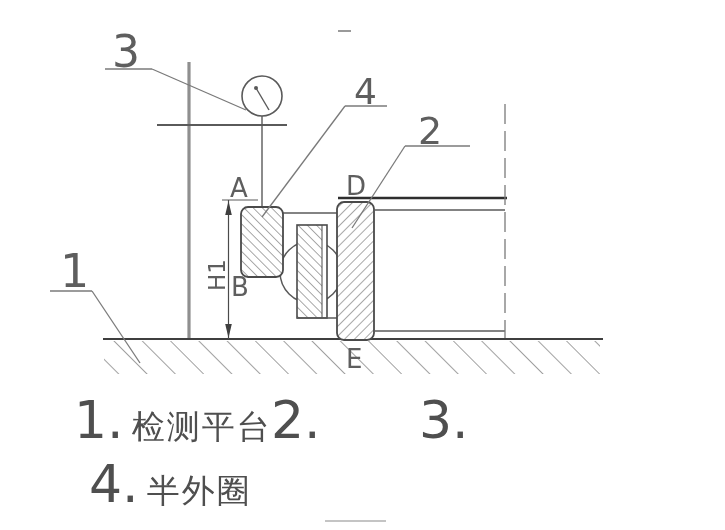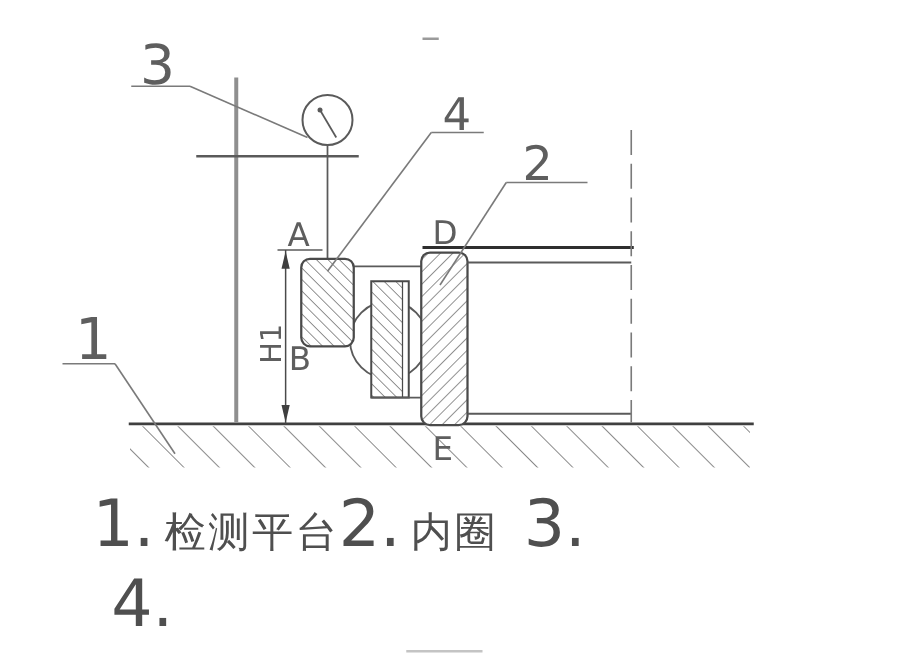"内圈" span.lg-txt { html: <span>内圈</span> -> none }
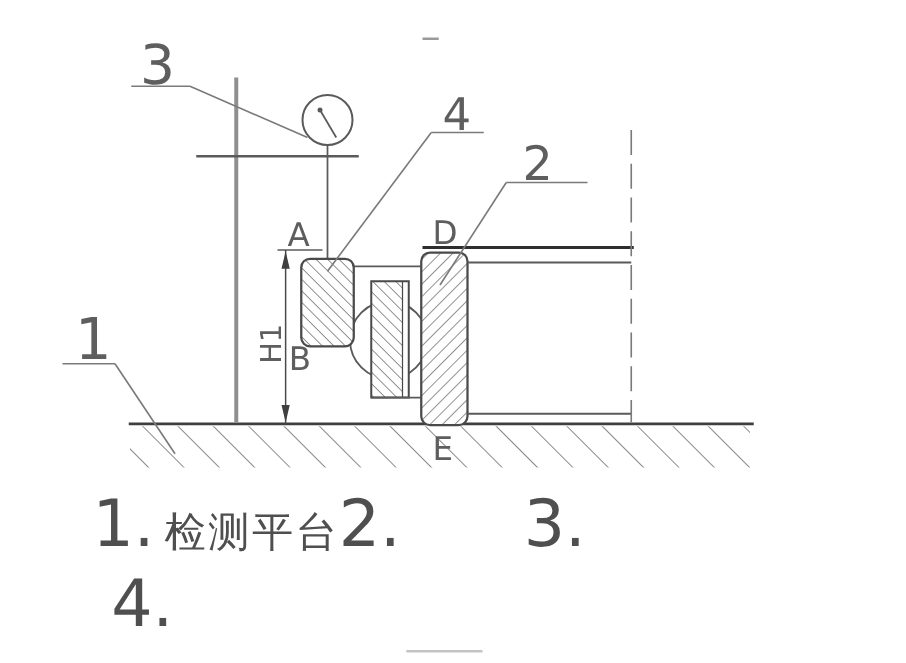"半外圈" span.lg-txt { html: none -> <span>半外圈</span> }
